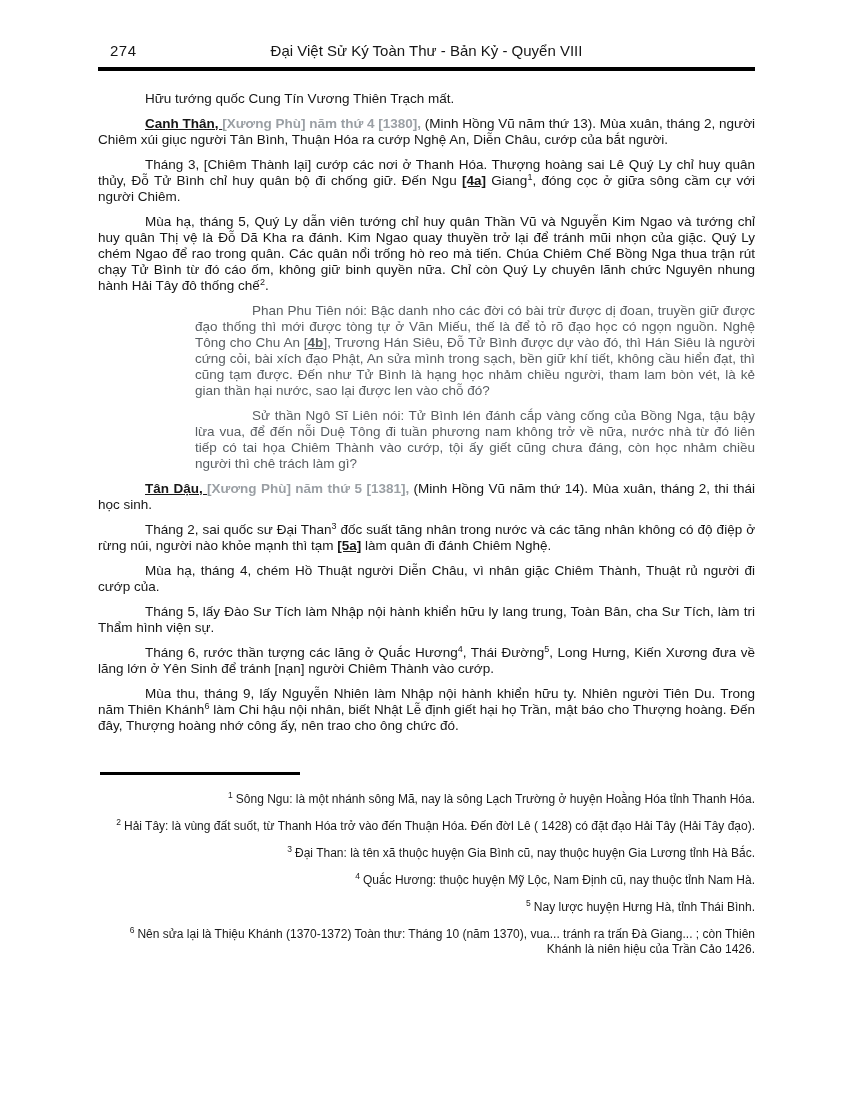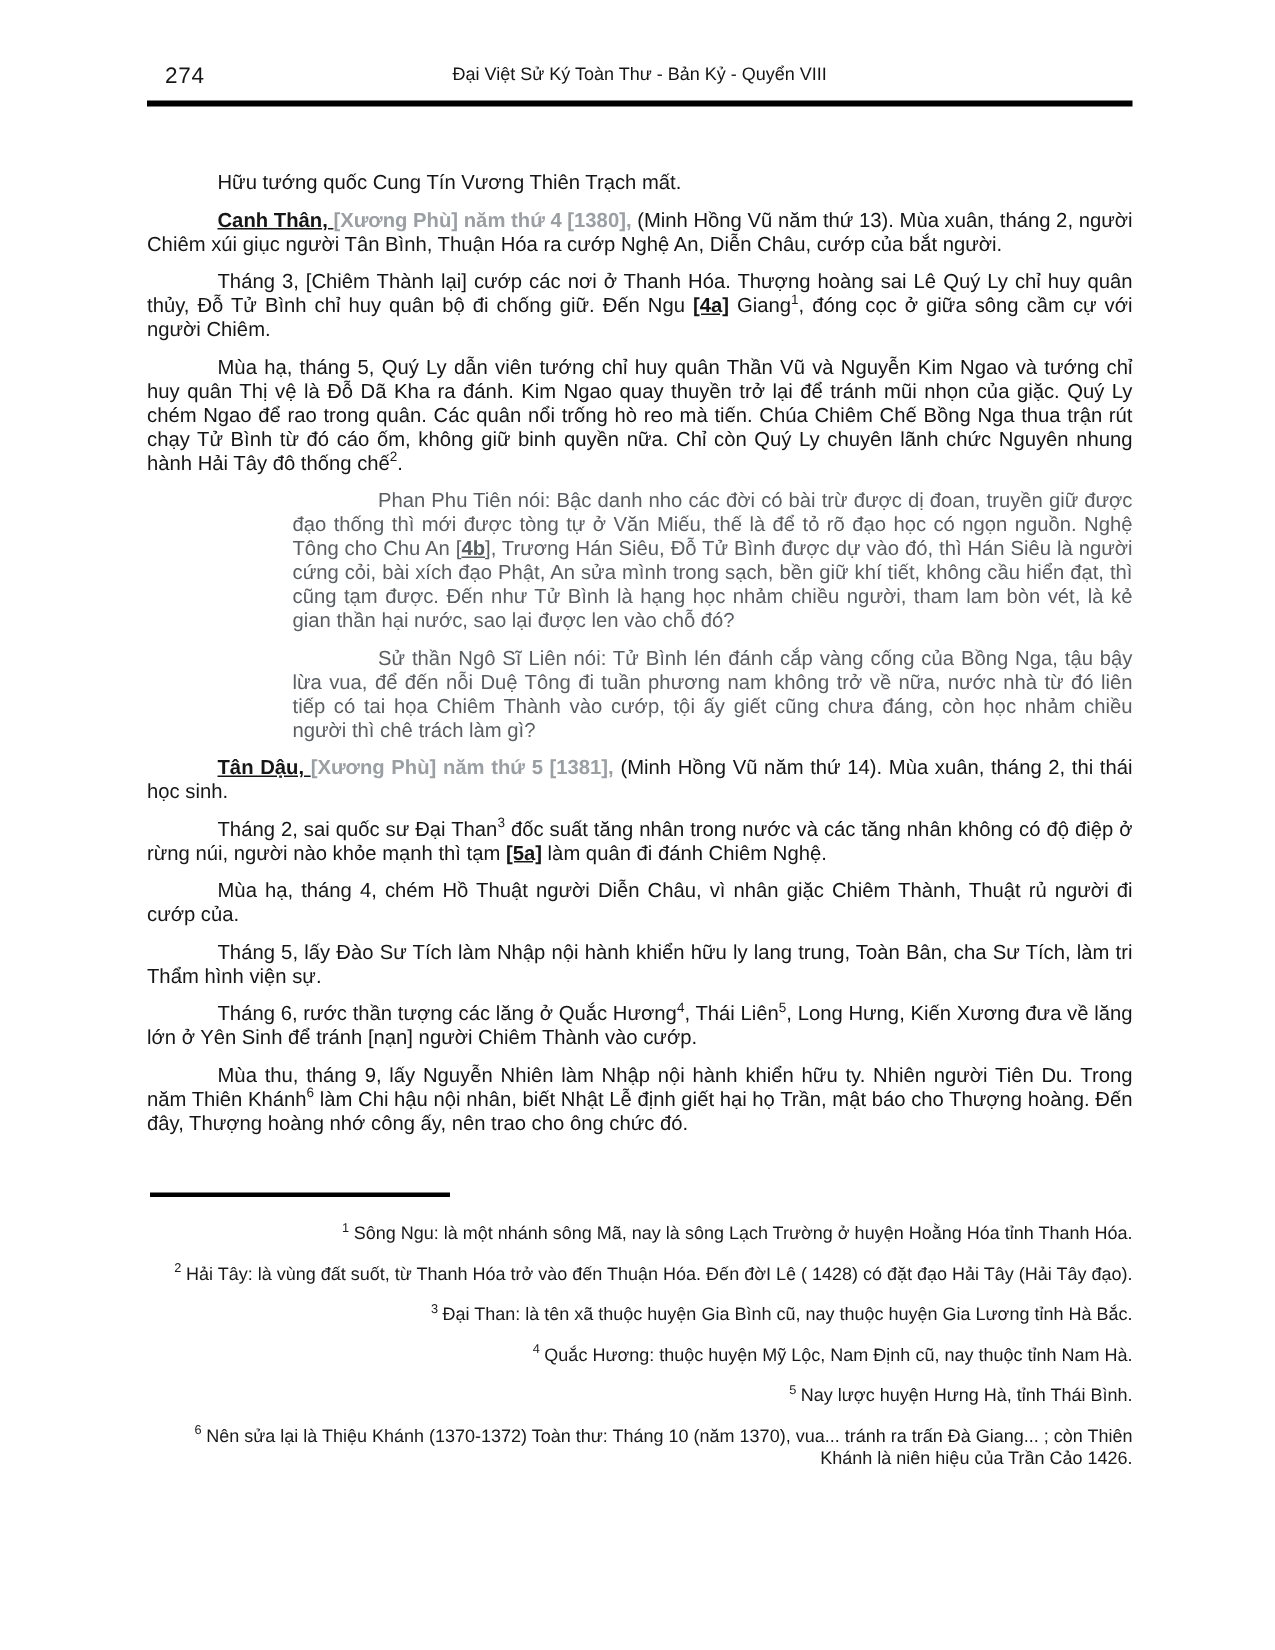"Đại Việt Sử Ký Toàn" .running-title { font-size: 12px -> 15px }
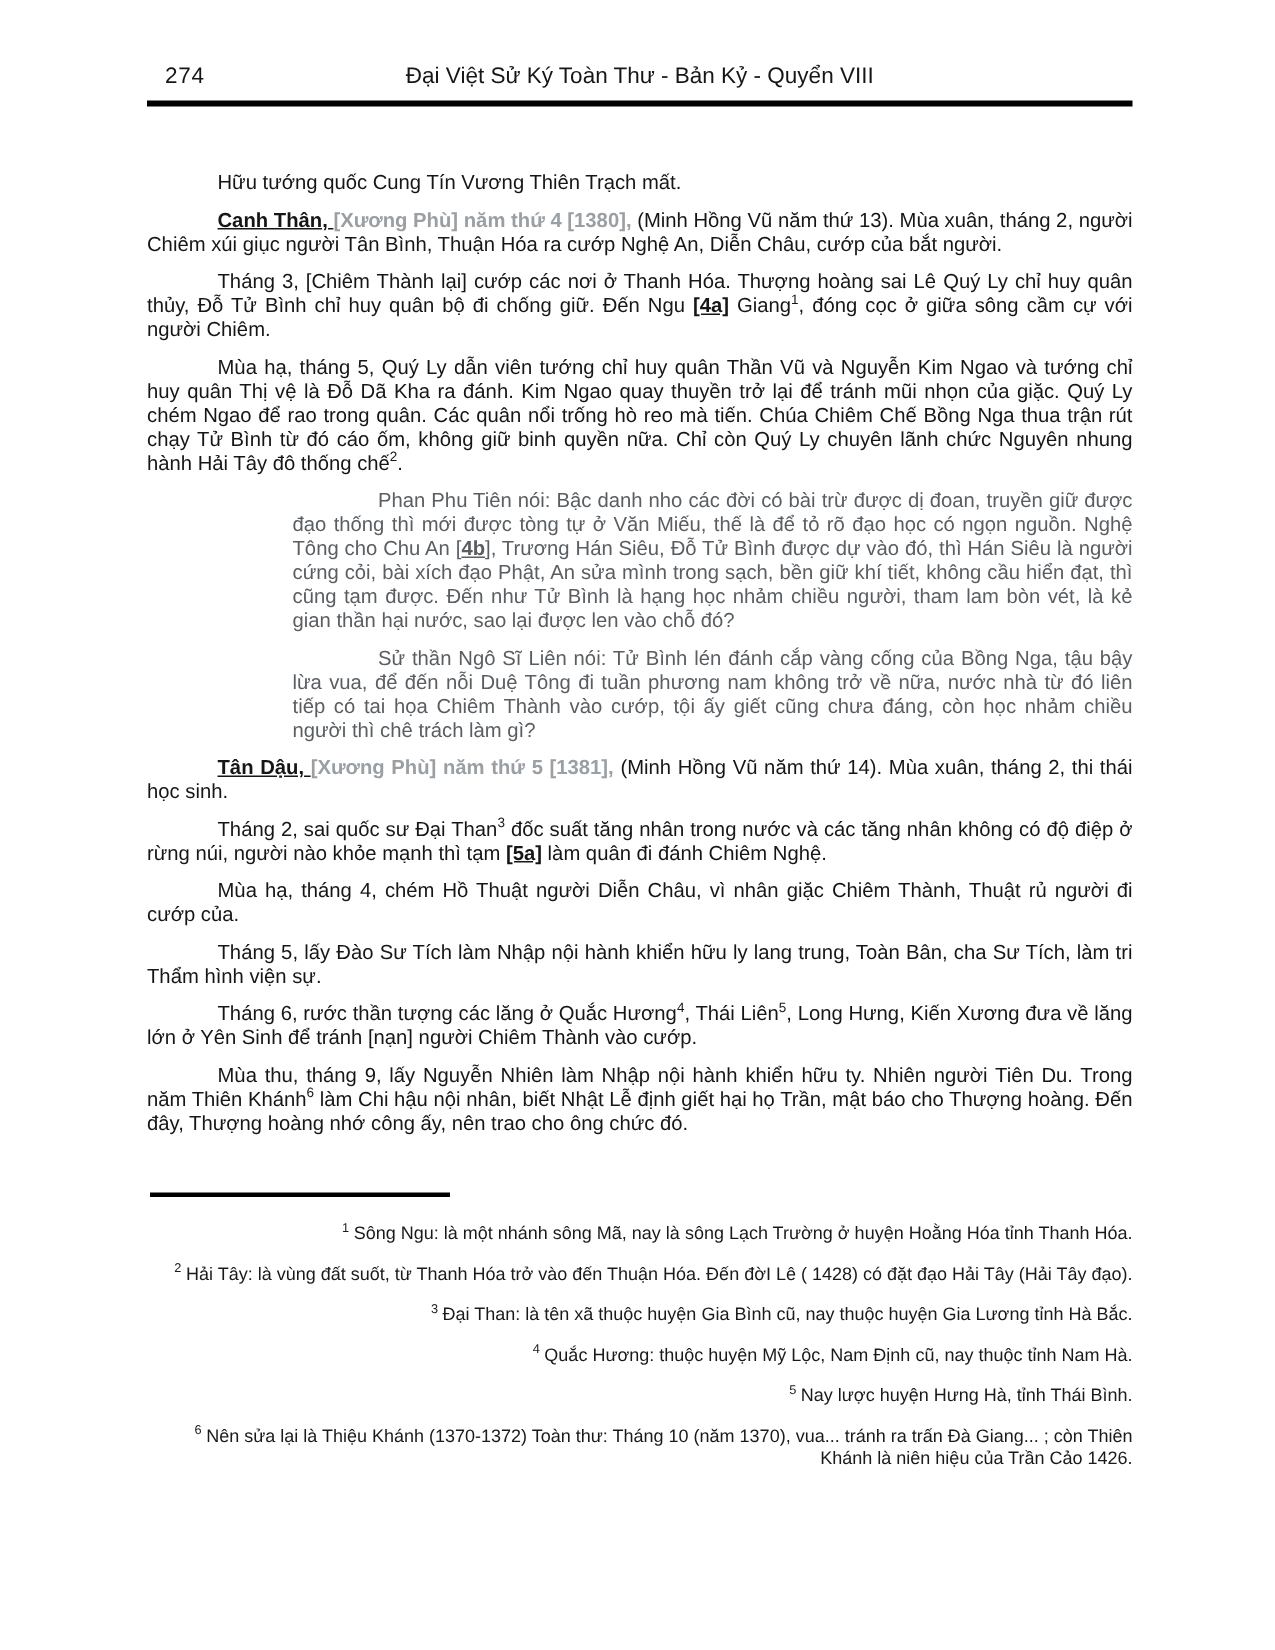"Hữu tướng quốc Cung Tín" .content { margin-top: 43px -> 20px }
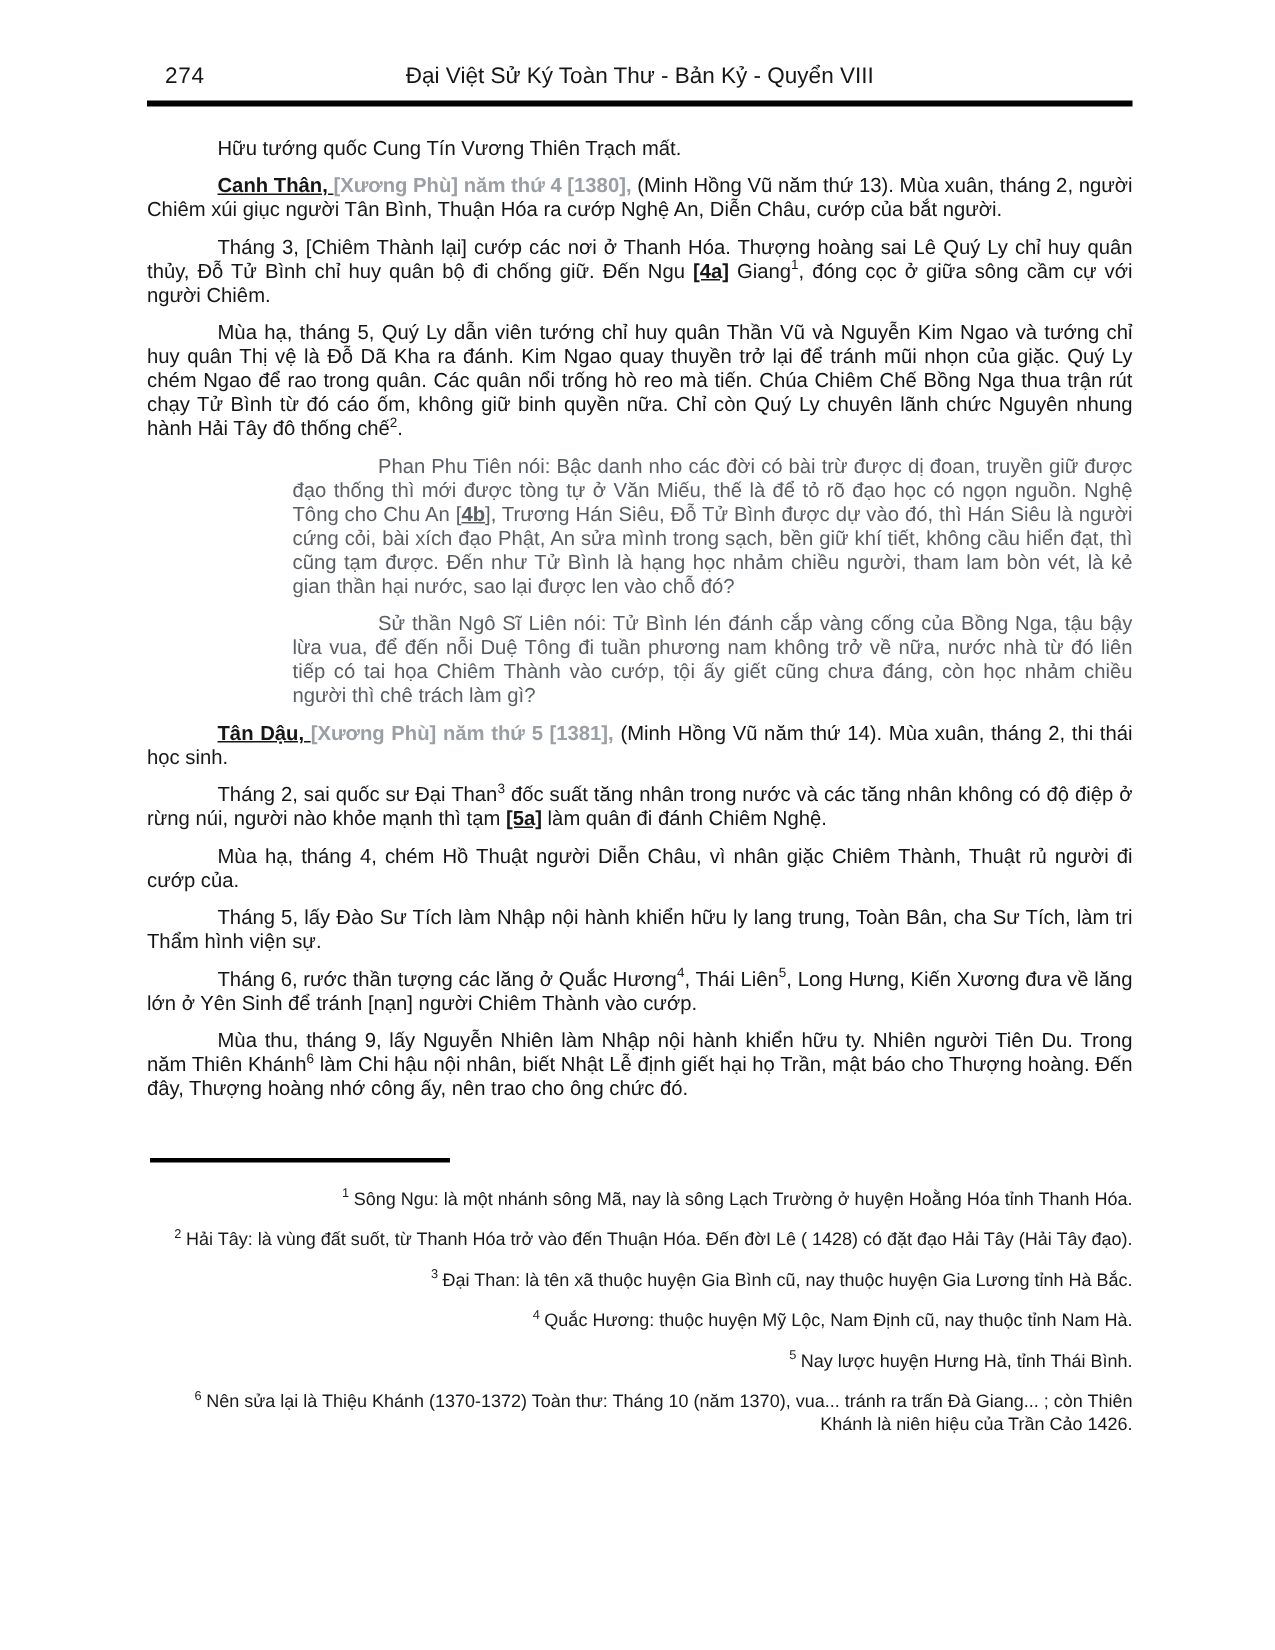", Thái Liên" span.run-n { text: Liên -> Đường }
